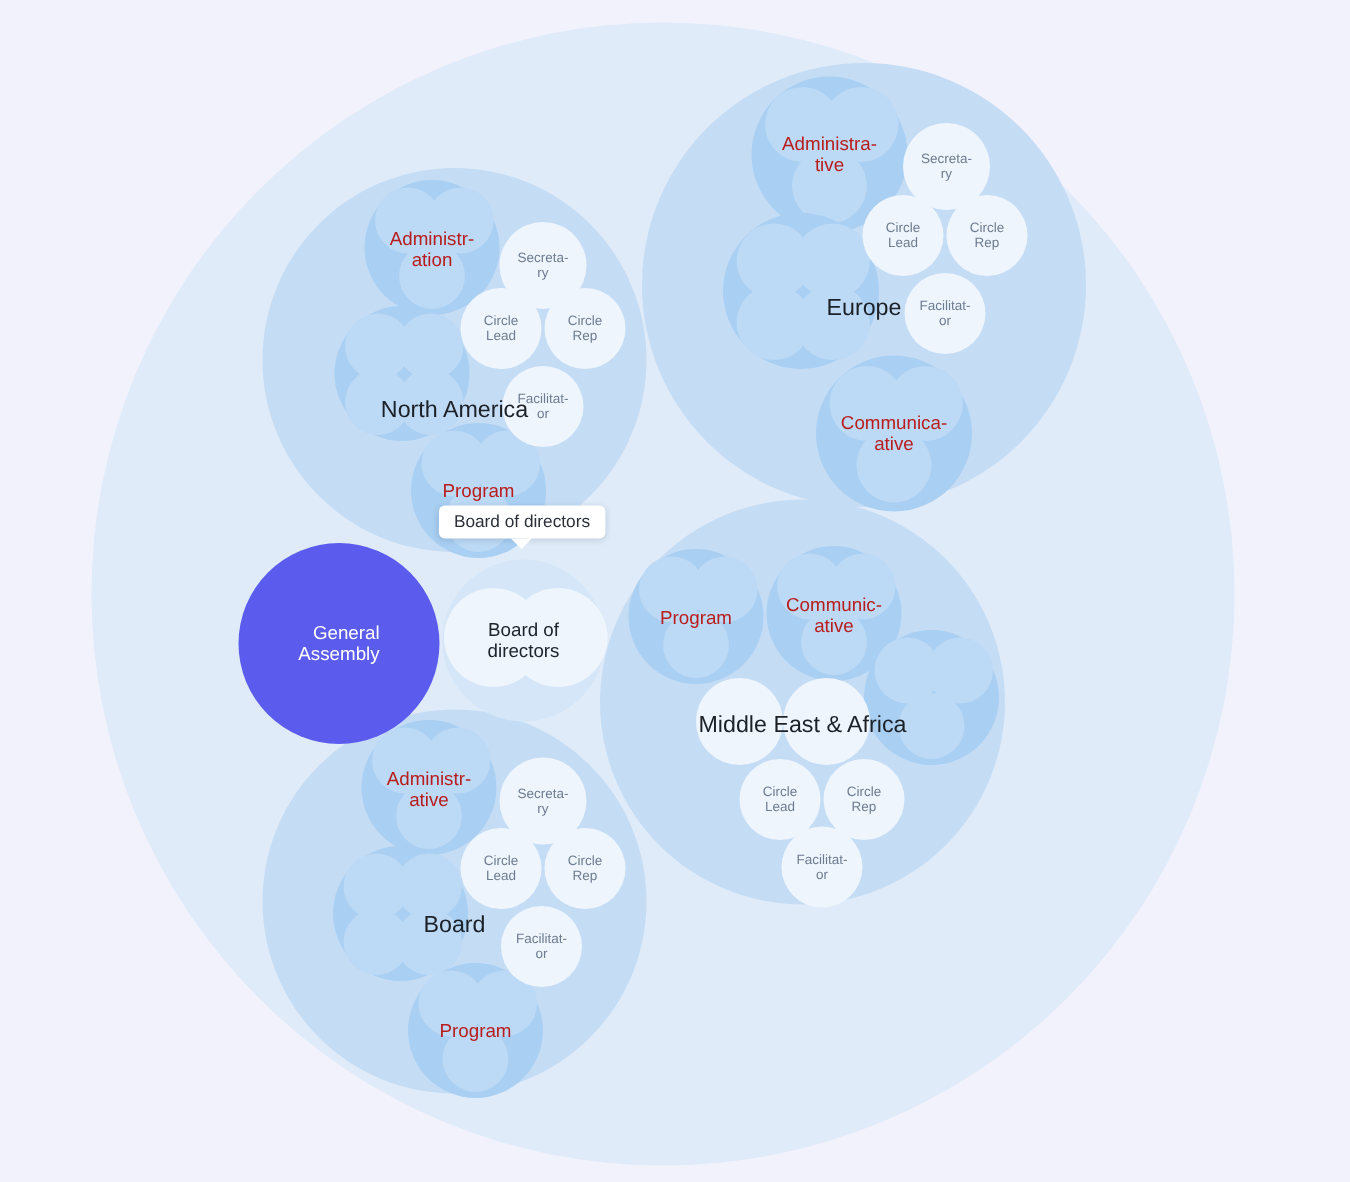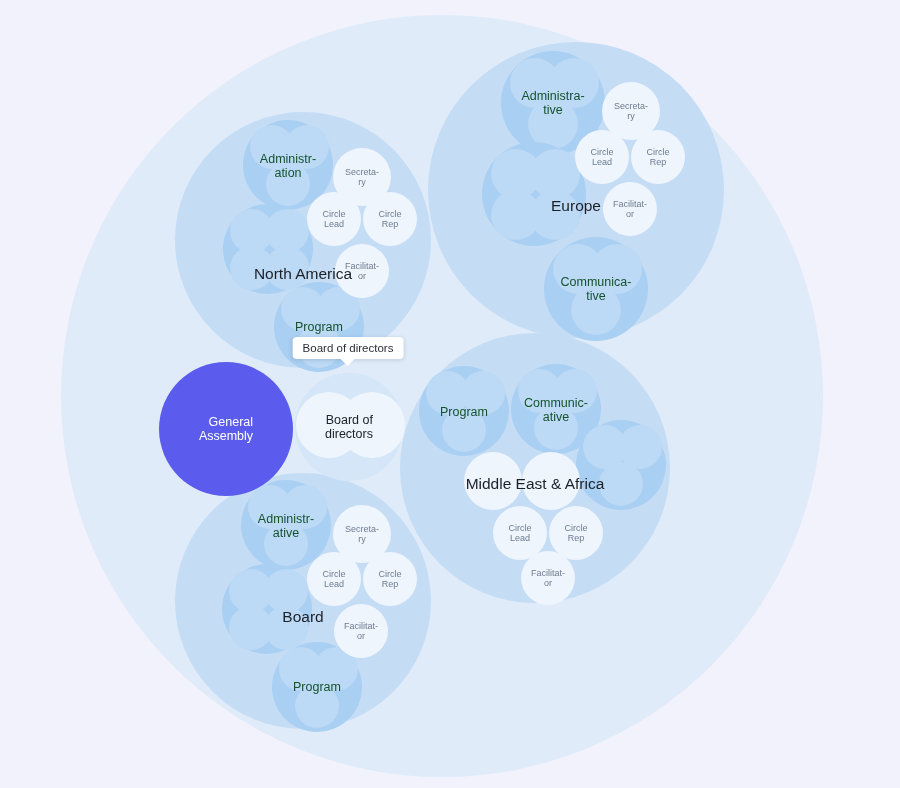"Administra-" .lbl-team { color: #14532d -> #b91c1c }
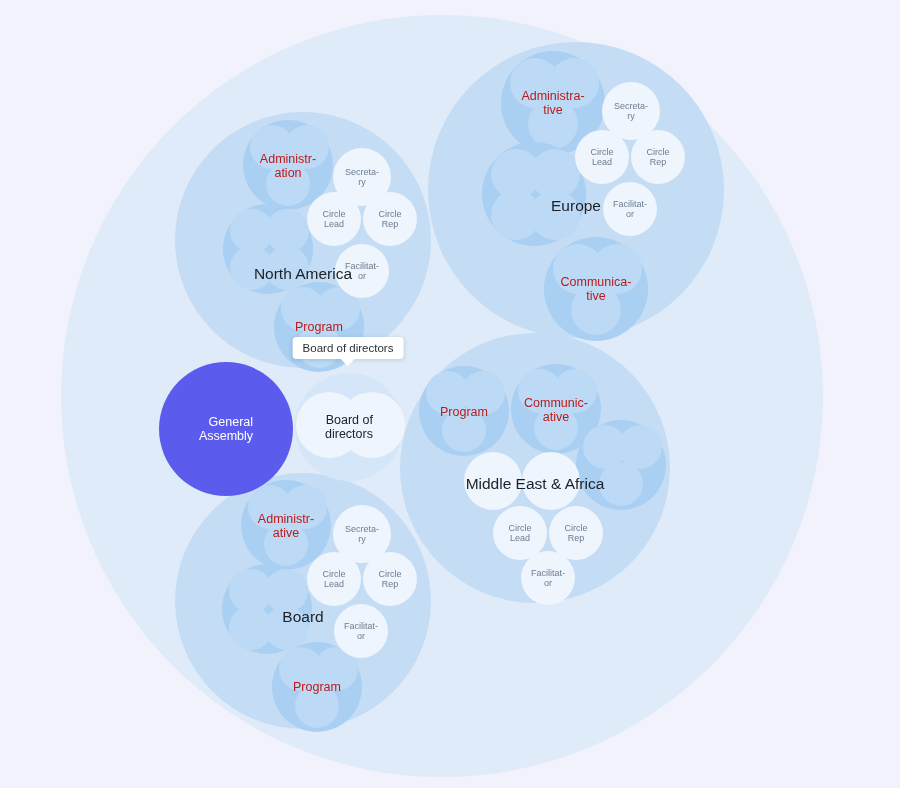"Communica-" div.lbl { text: tive -> ative }
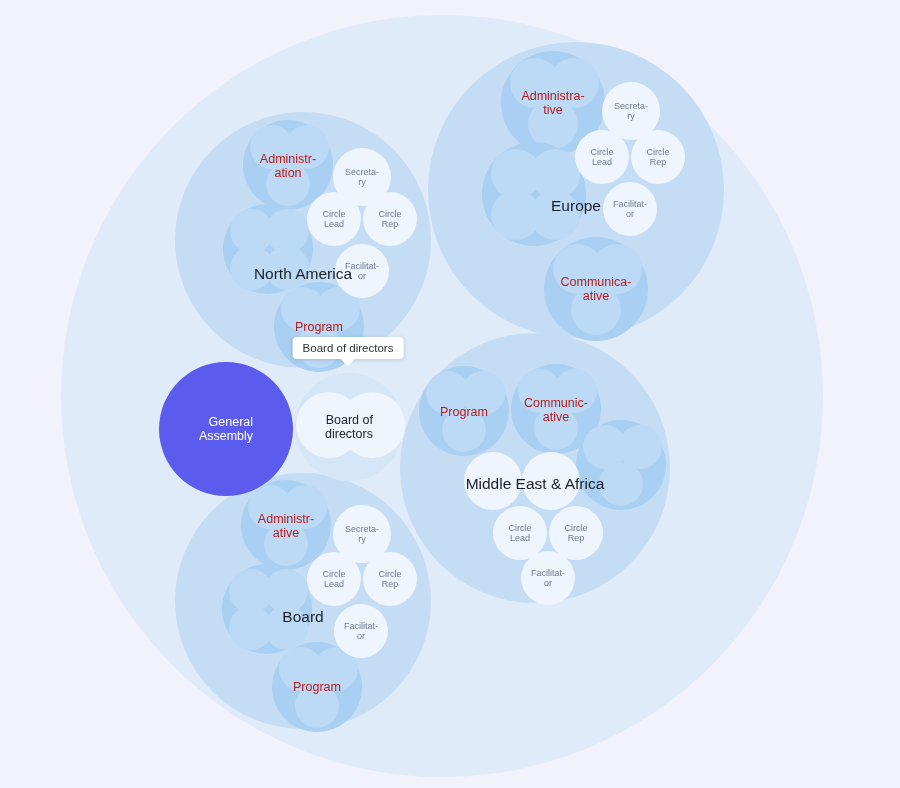"Board of" .lbl-board { text-align: right -> none }
